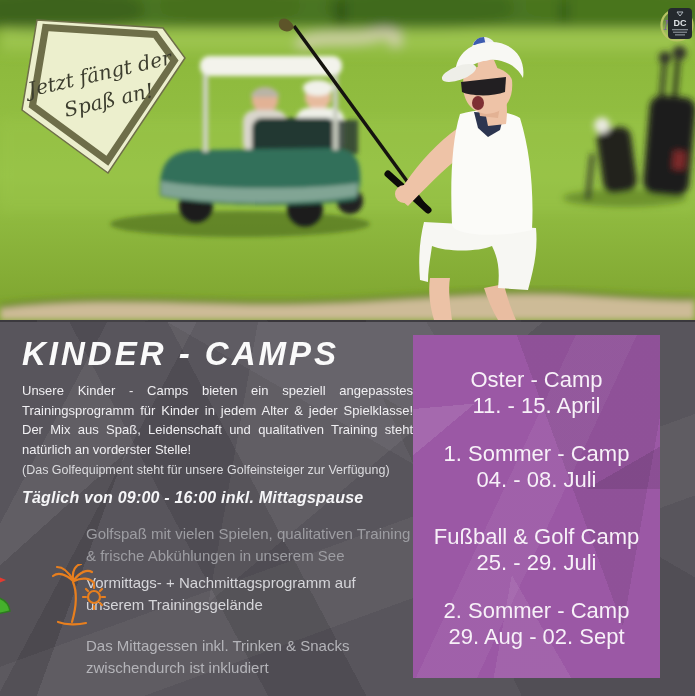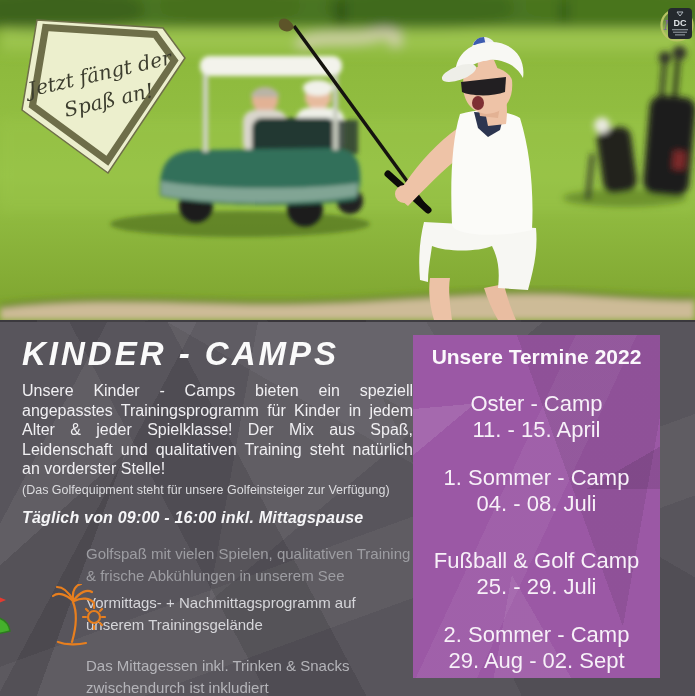"Unsere Termine 2022" h2.schedule-title { html: <h2>Unsere Termine 2022</h2> -> none }
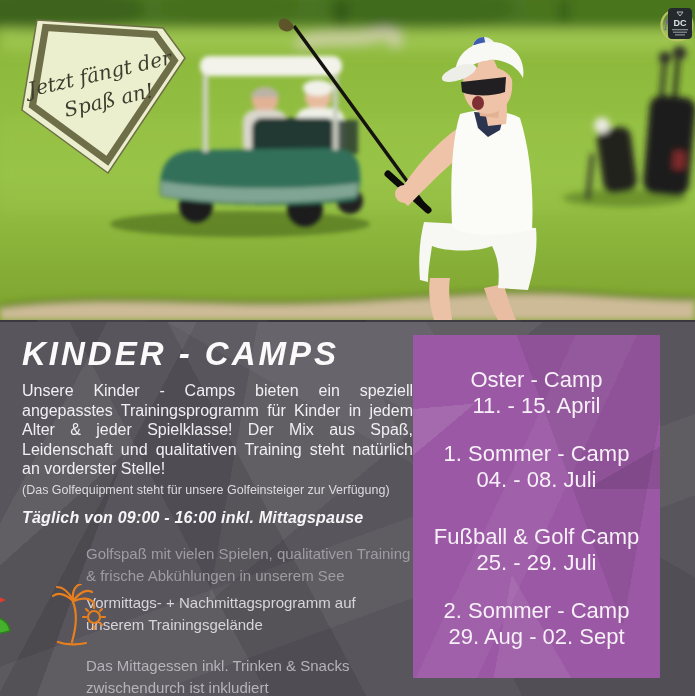"Unsere Kinder - Camps bieten" .intro { font-size: 16px -> 13px }
